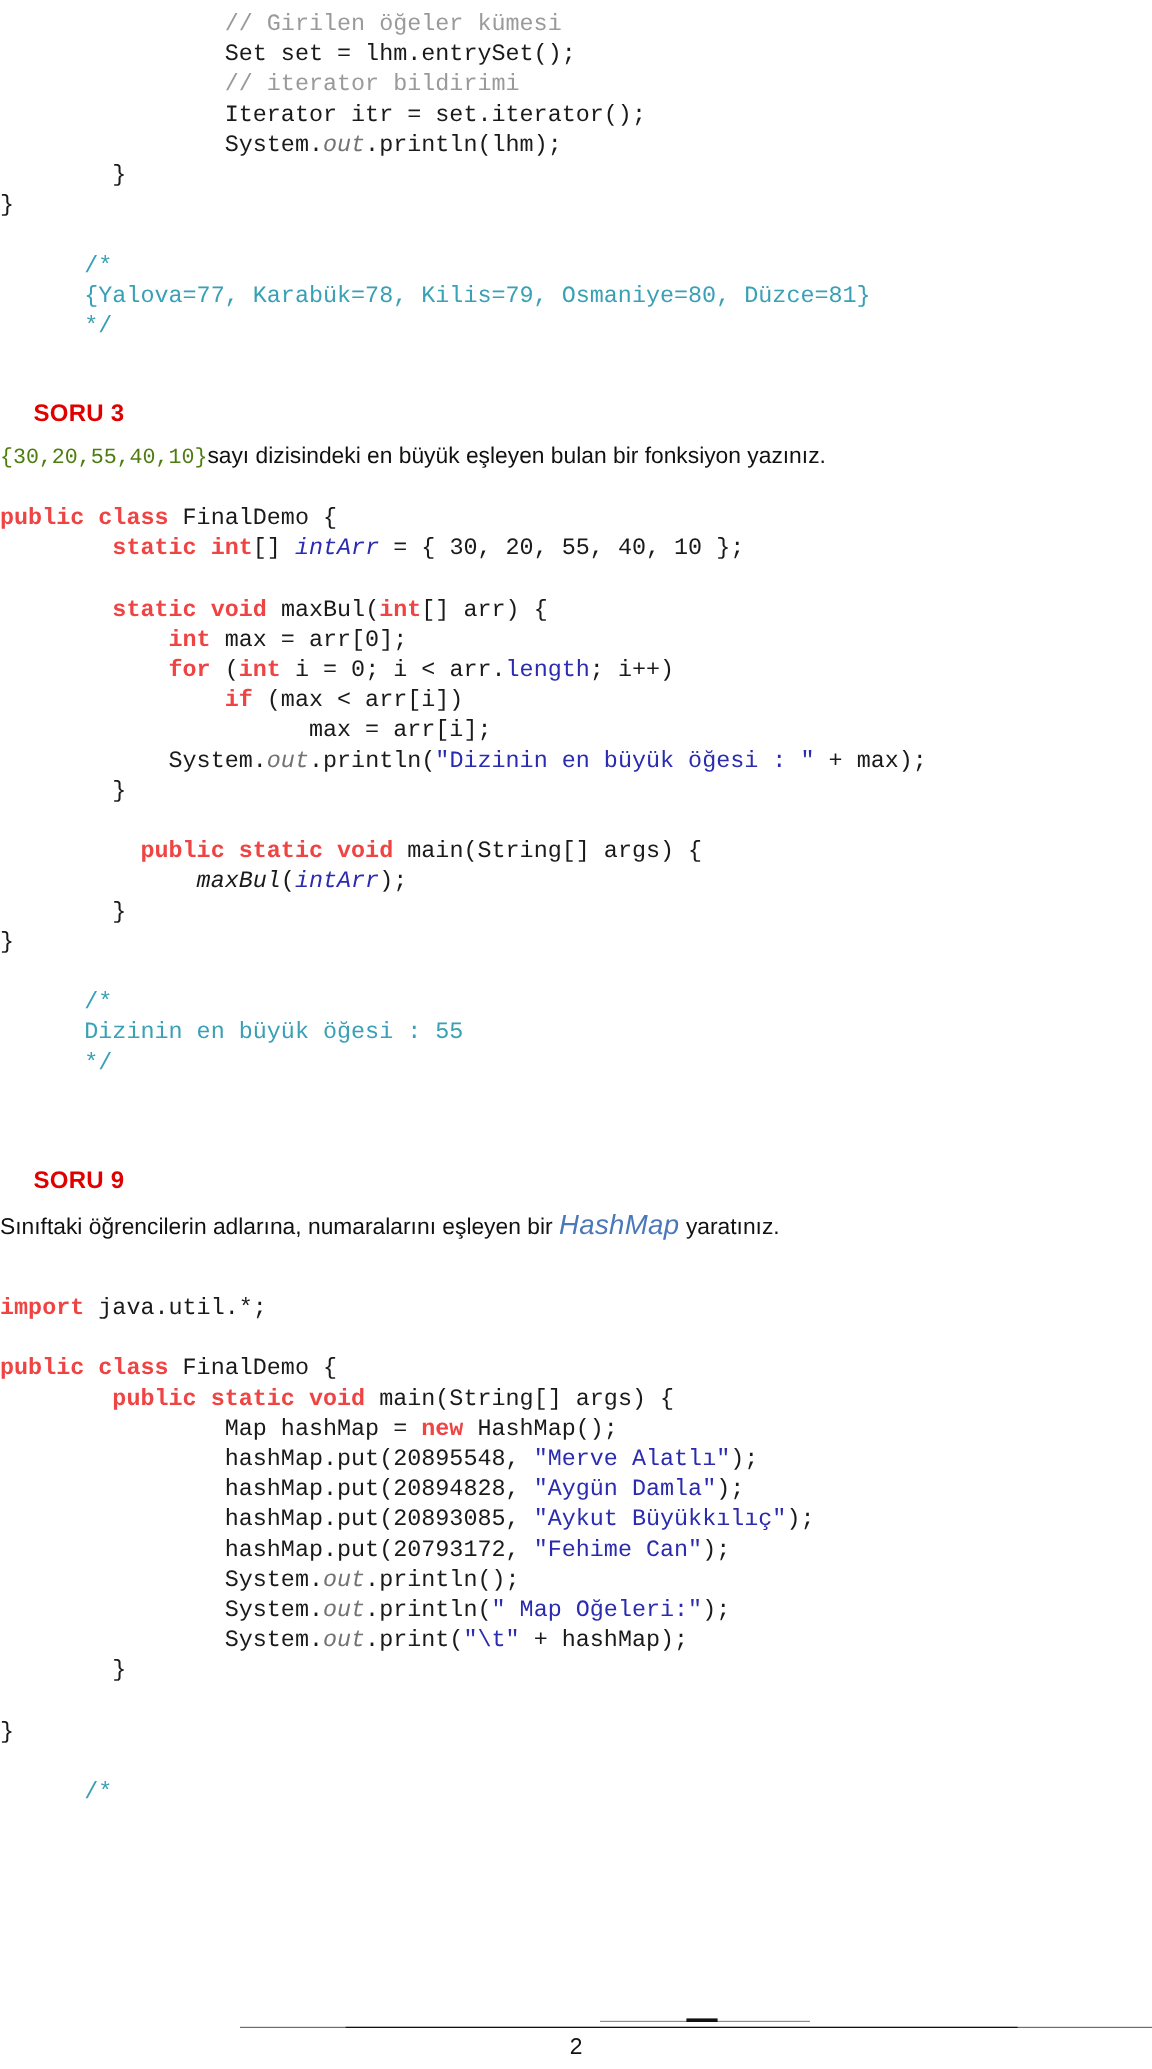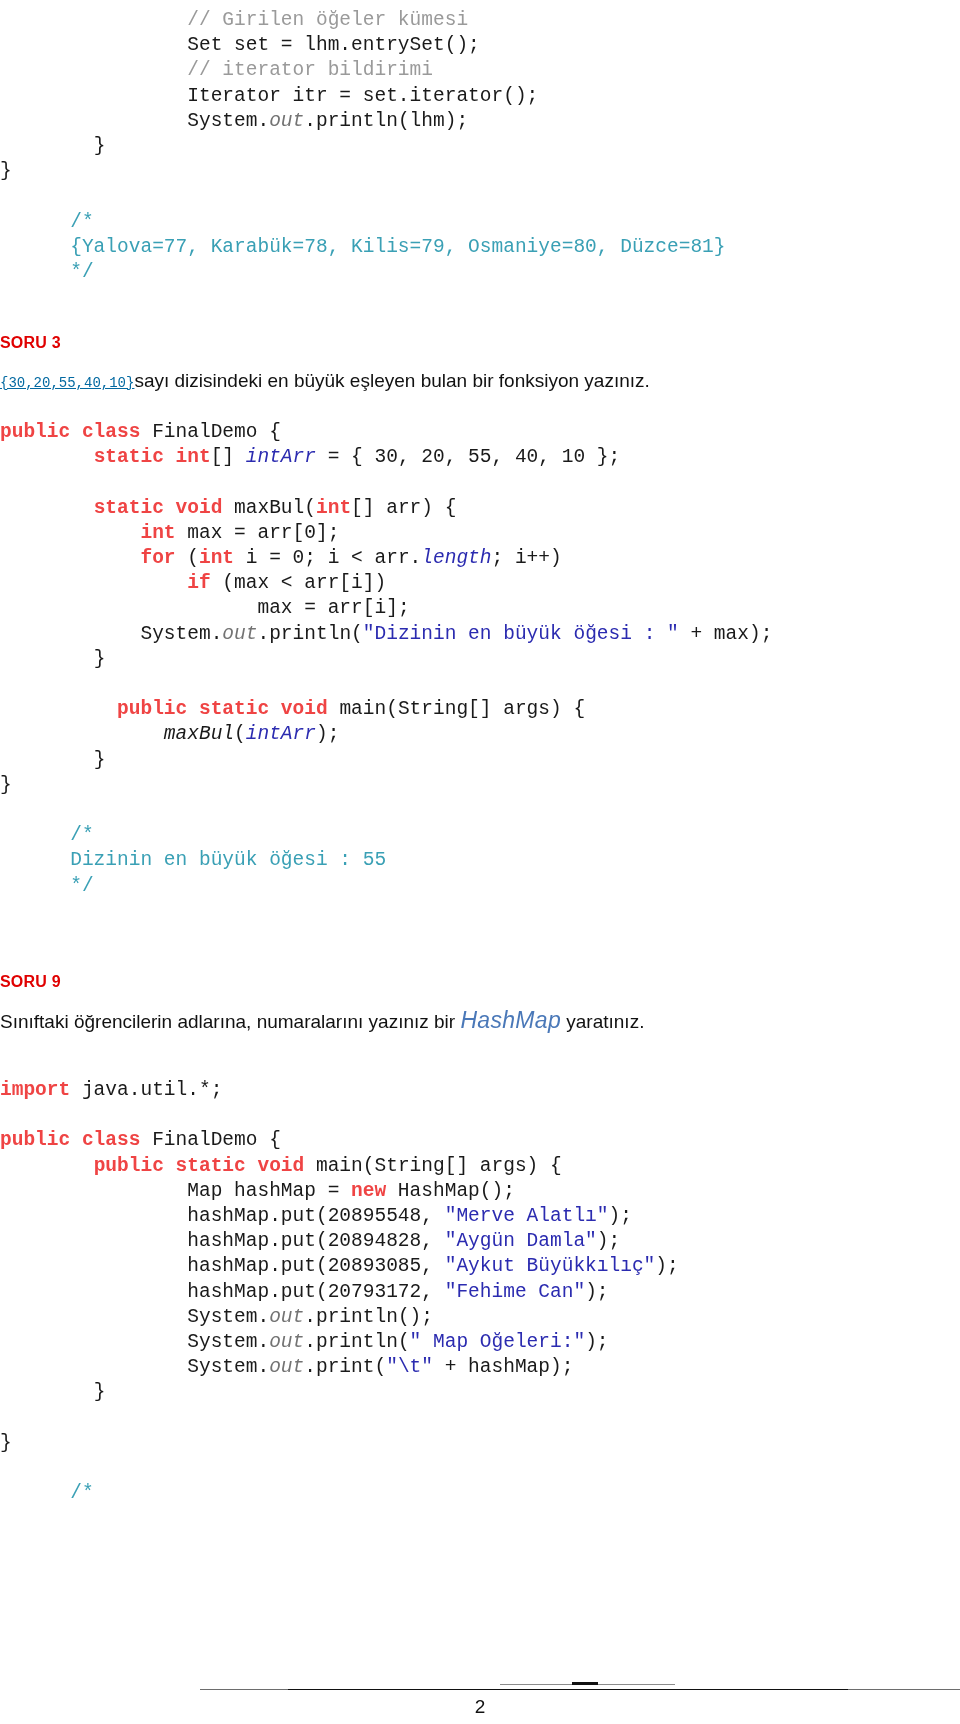"SORU 3" .soru { font-size: 16px -> 20px; padding-left: none -> 28px }
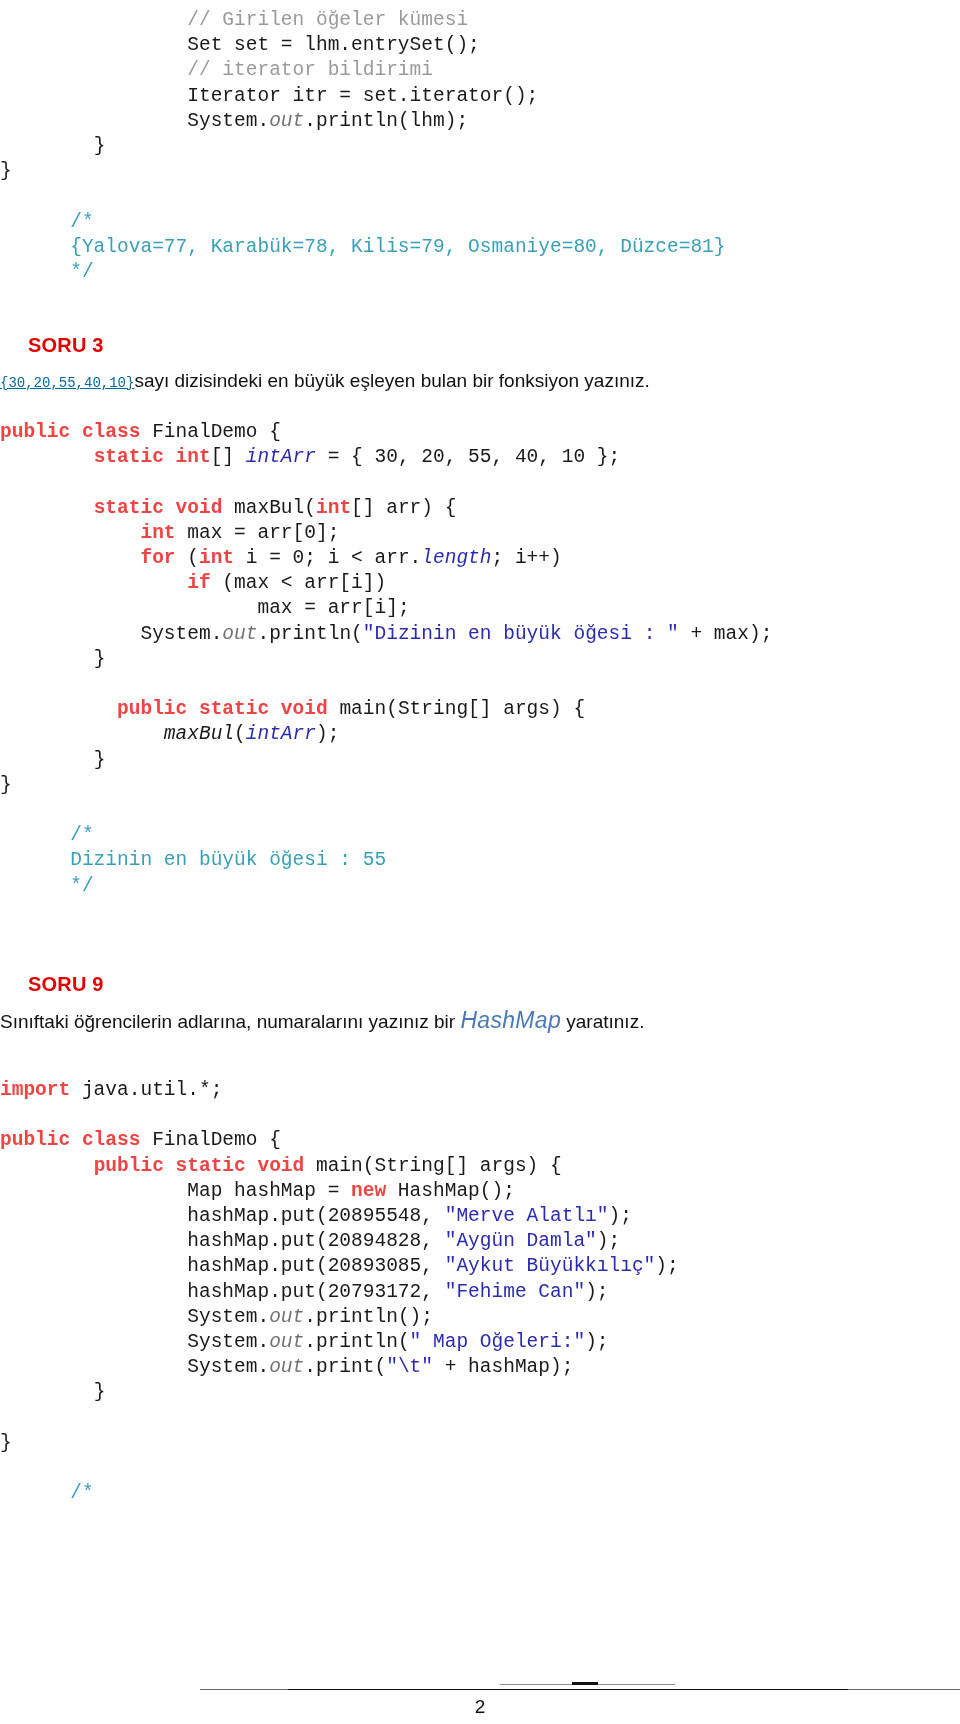"{30,20,55,40,10}" .prose .mono-inline { color: #0369a1 -> #4d7c0f; font-size: 14px -> 18px; text-decoration: underline -> none }
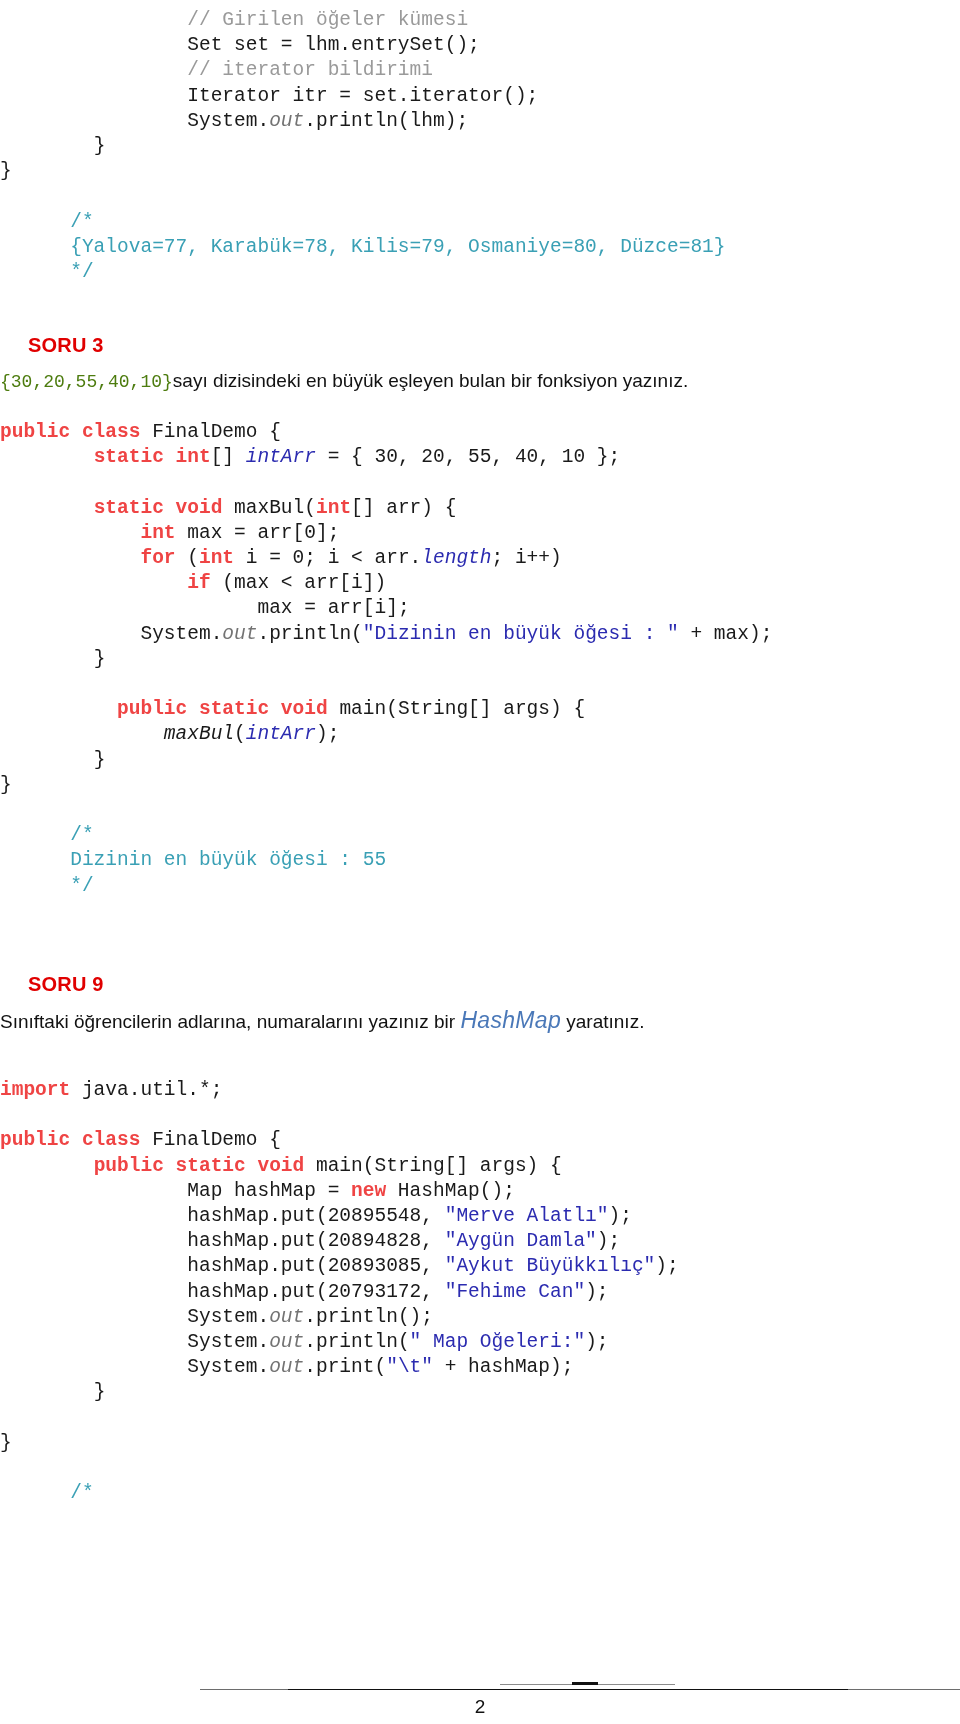"length" .member { font-style: italic -> none }
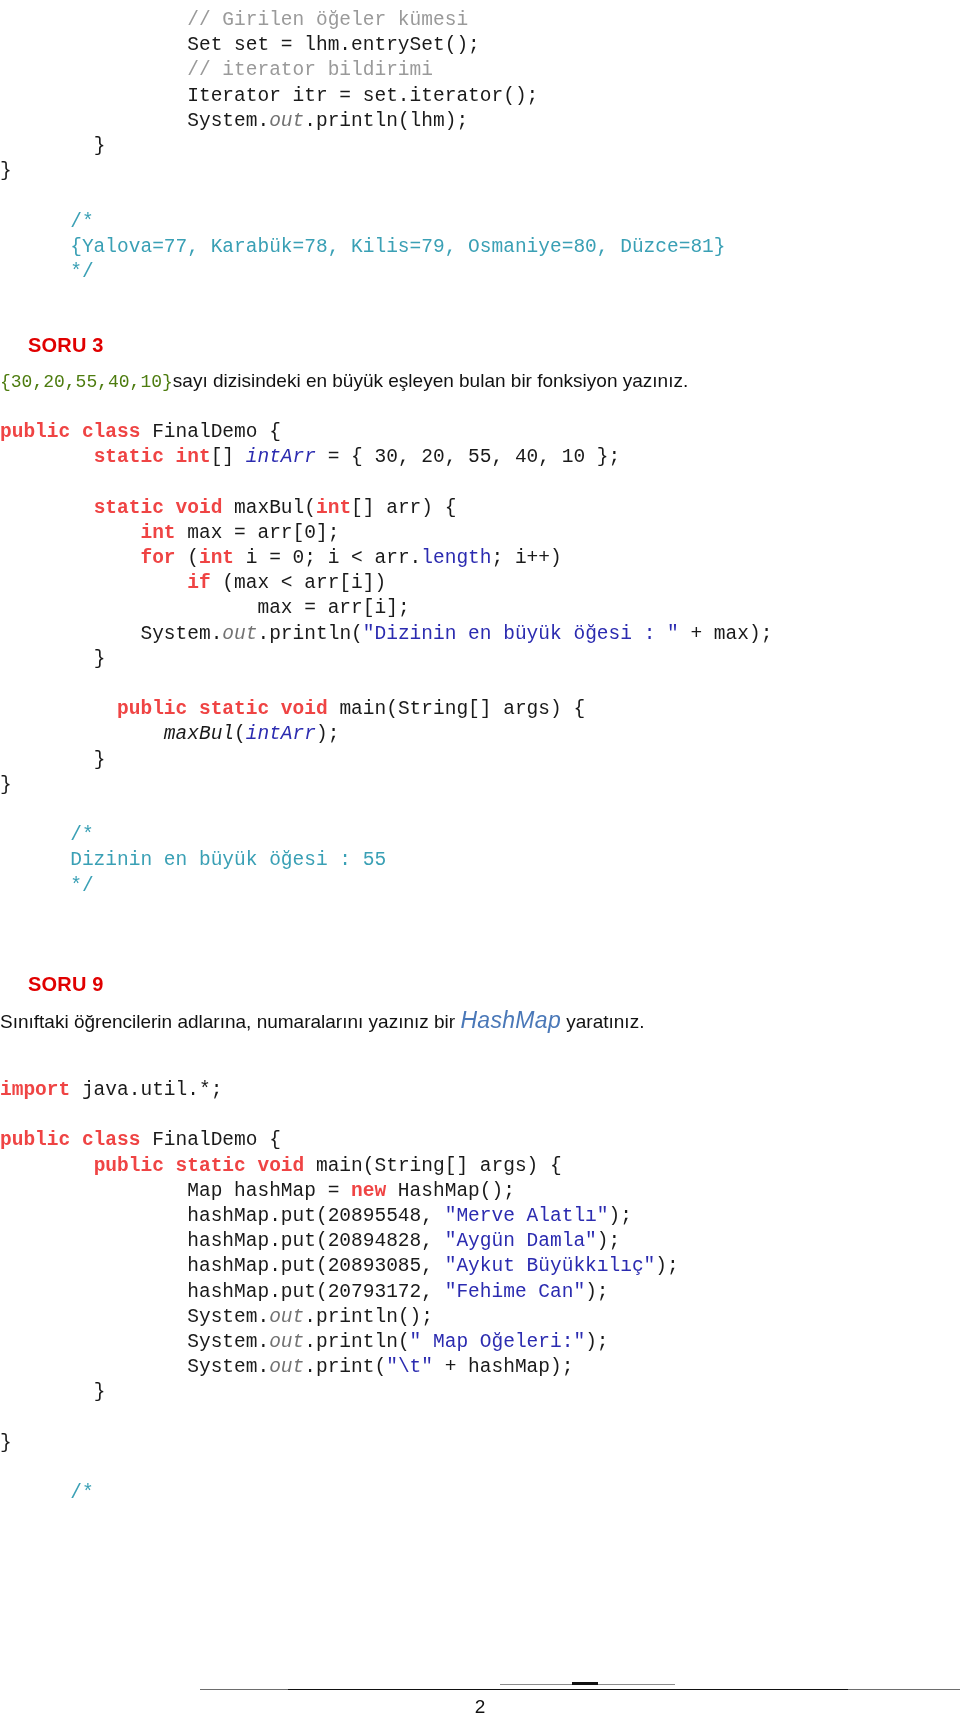"Sınıftaki öğrencilerin adlarına," span { text: yazınız -> eşleyen }
